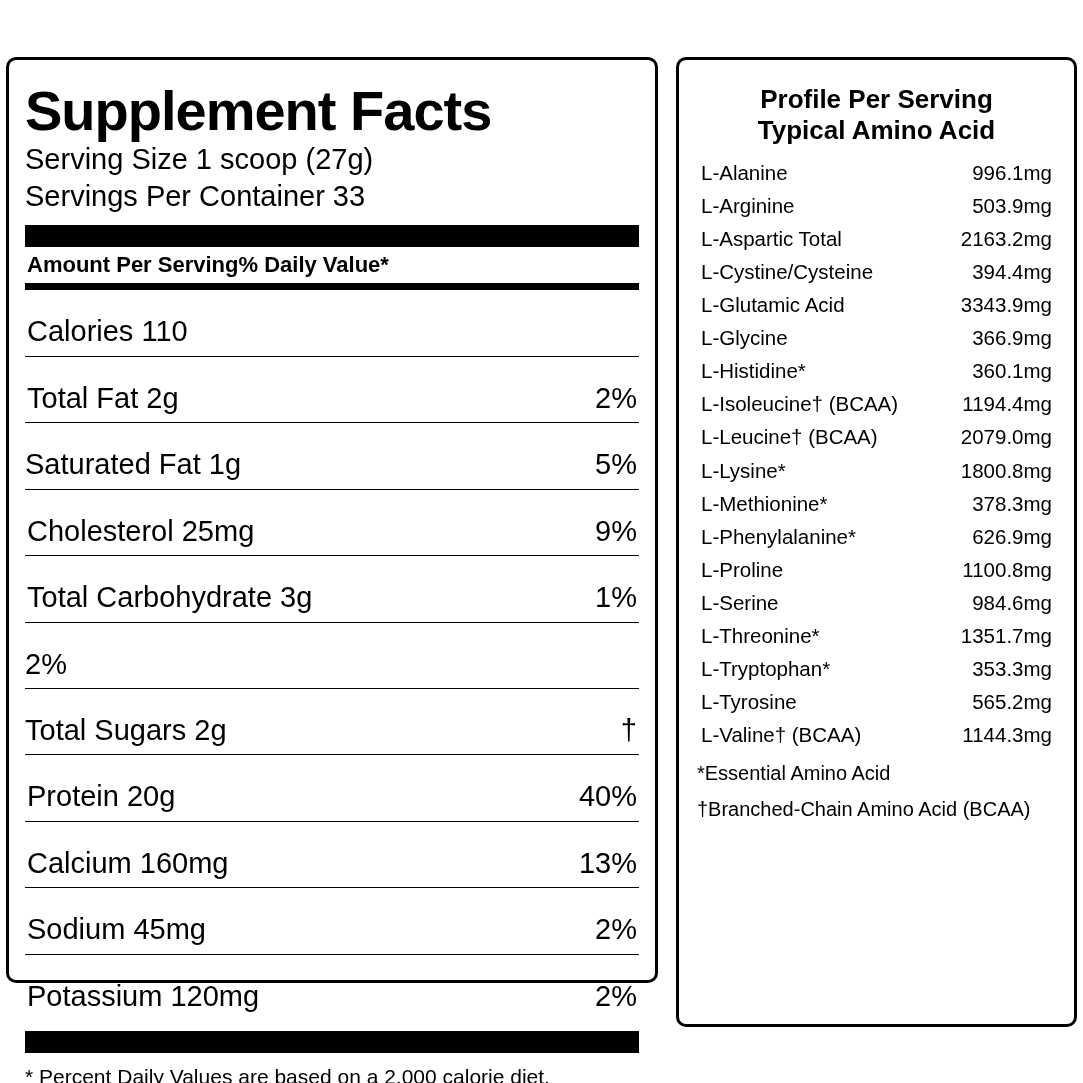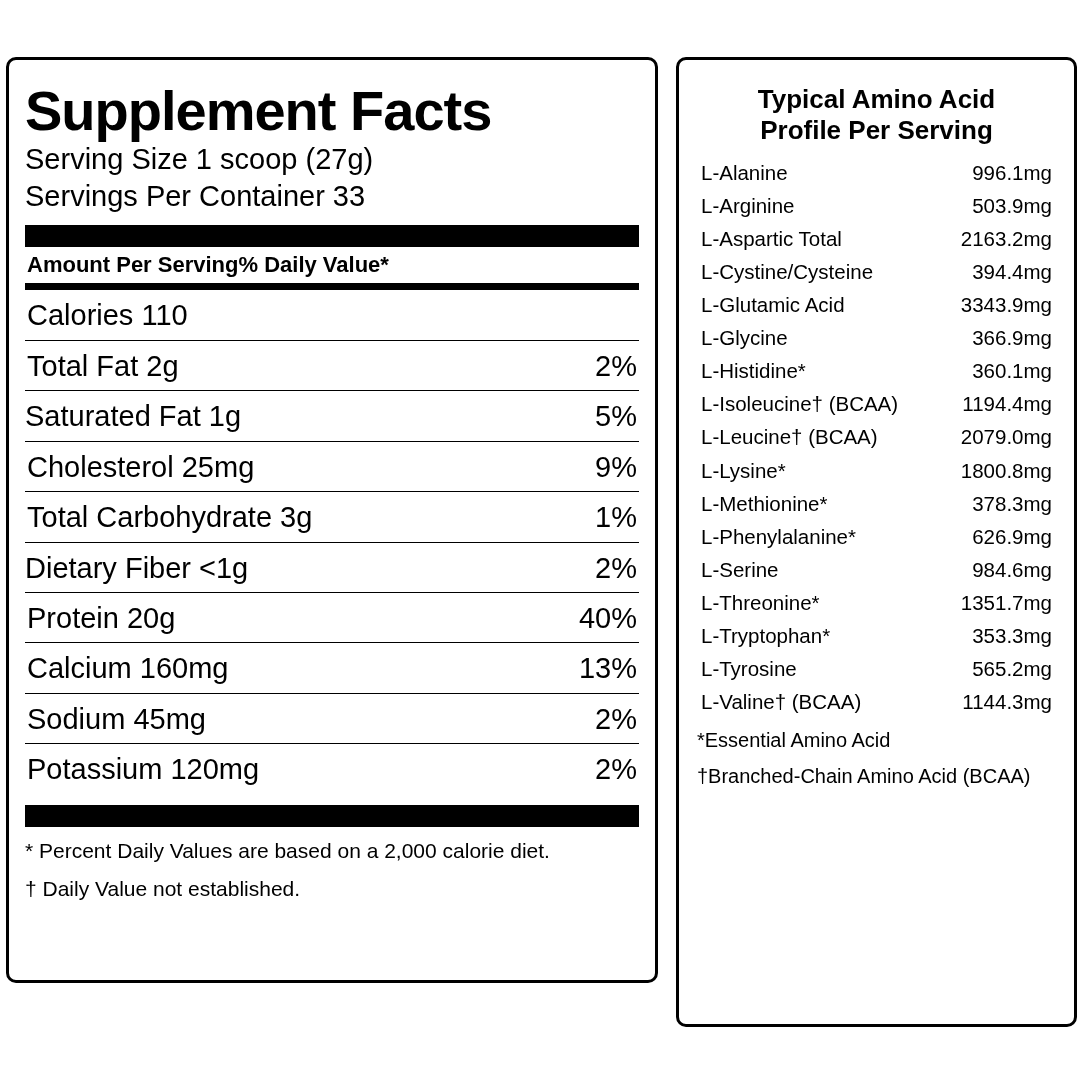"Typical Amino Acid" div { order: before "Profile Per Serving" -> after "Profile Per Serving" }
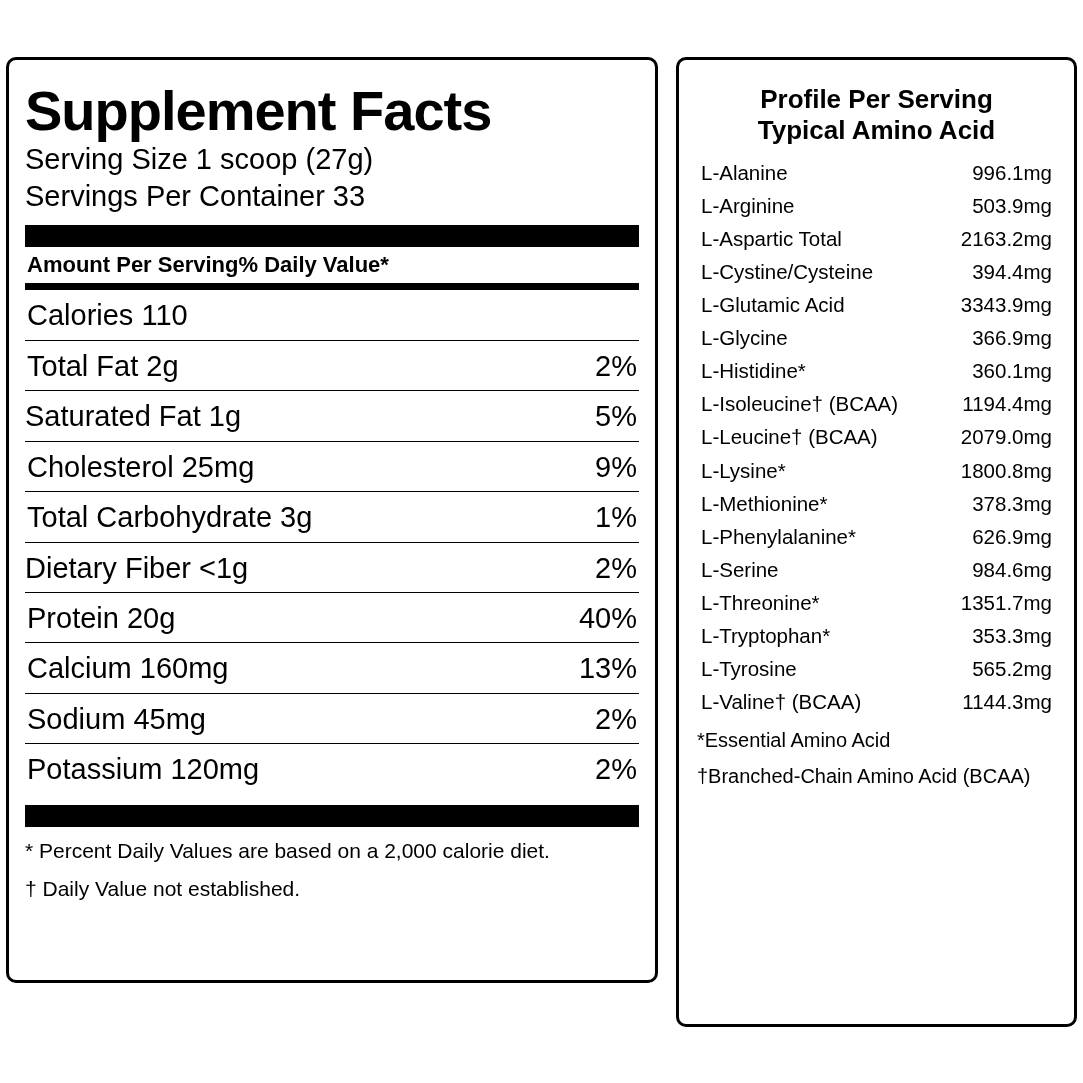"Calories 110" .nut-row { padding: 10px 2px 9px 2px -> 26px 2px 9px 2px }
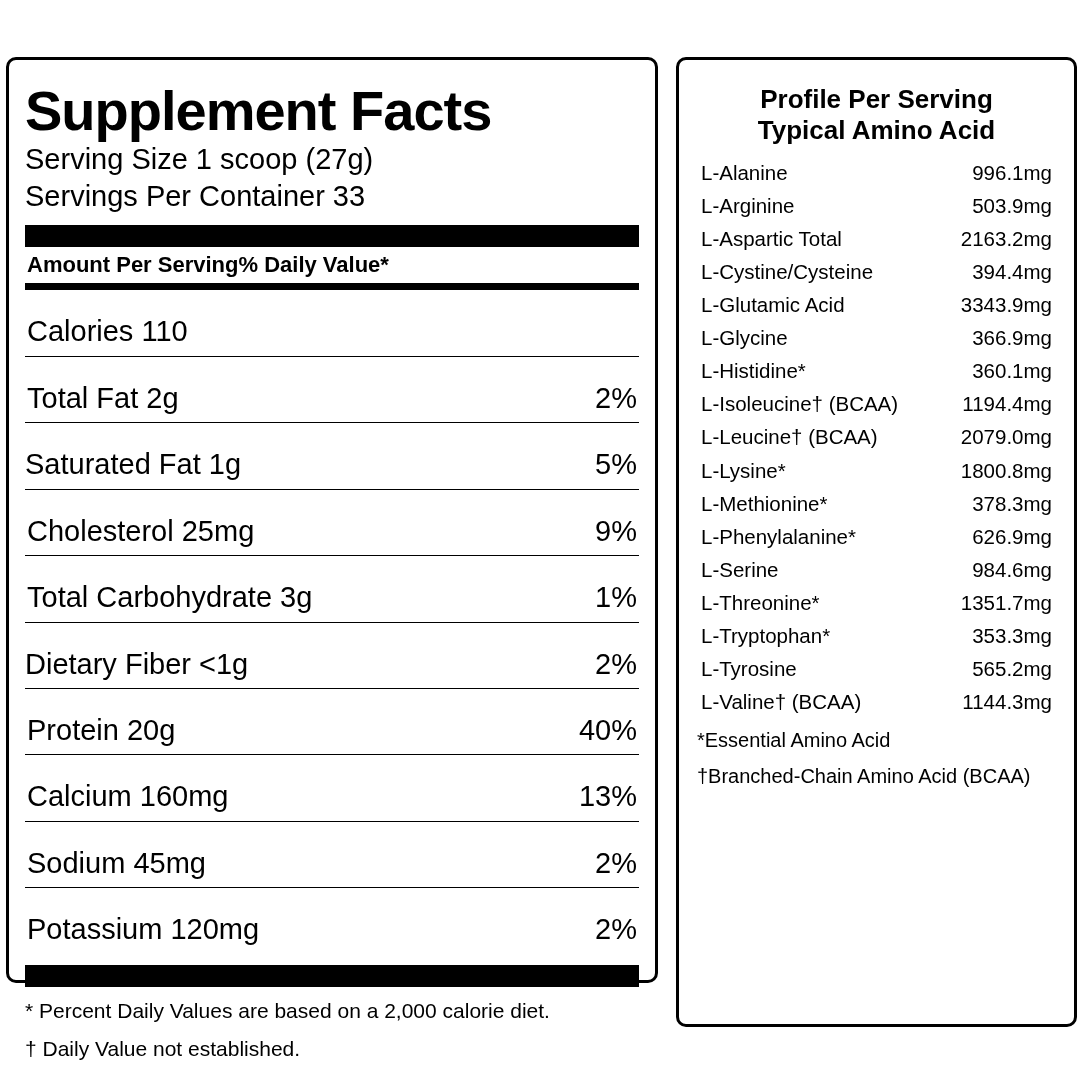"L-Proline" div.amino-row { html: none -> <div> <span>L-Proline</span> <span>1100.8mg</span> </div> }
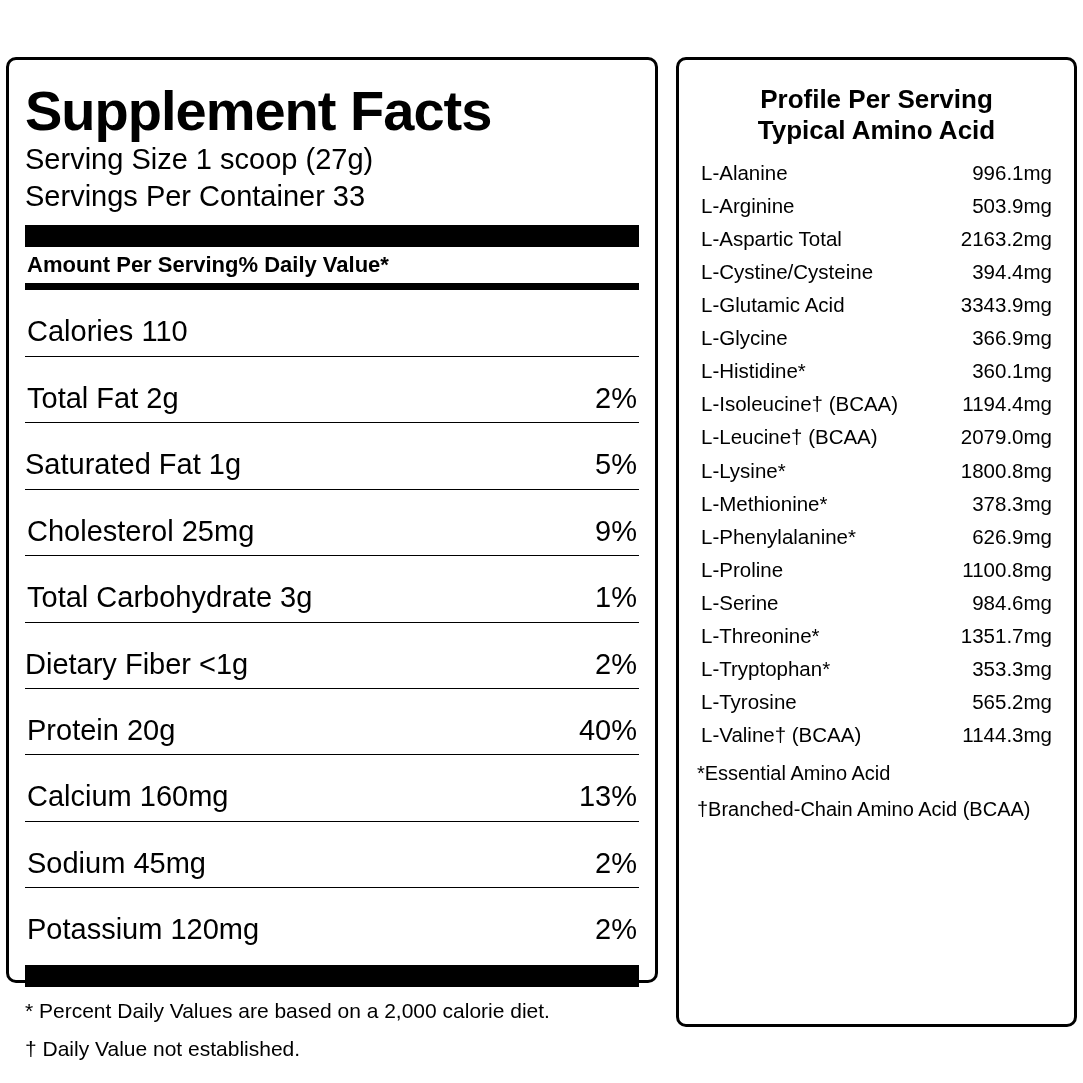"Dietary Fiber <1g" span.nut-label { html: <span>Dietary Fiber &lt;1g</span> -> none }
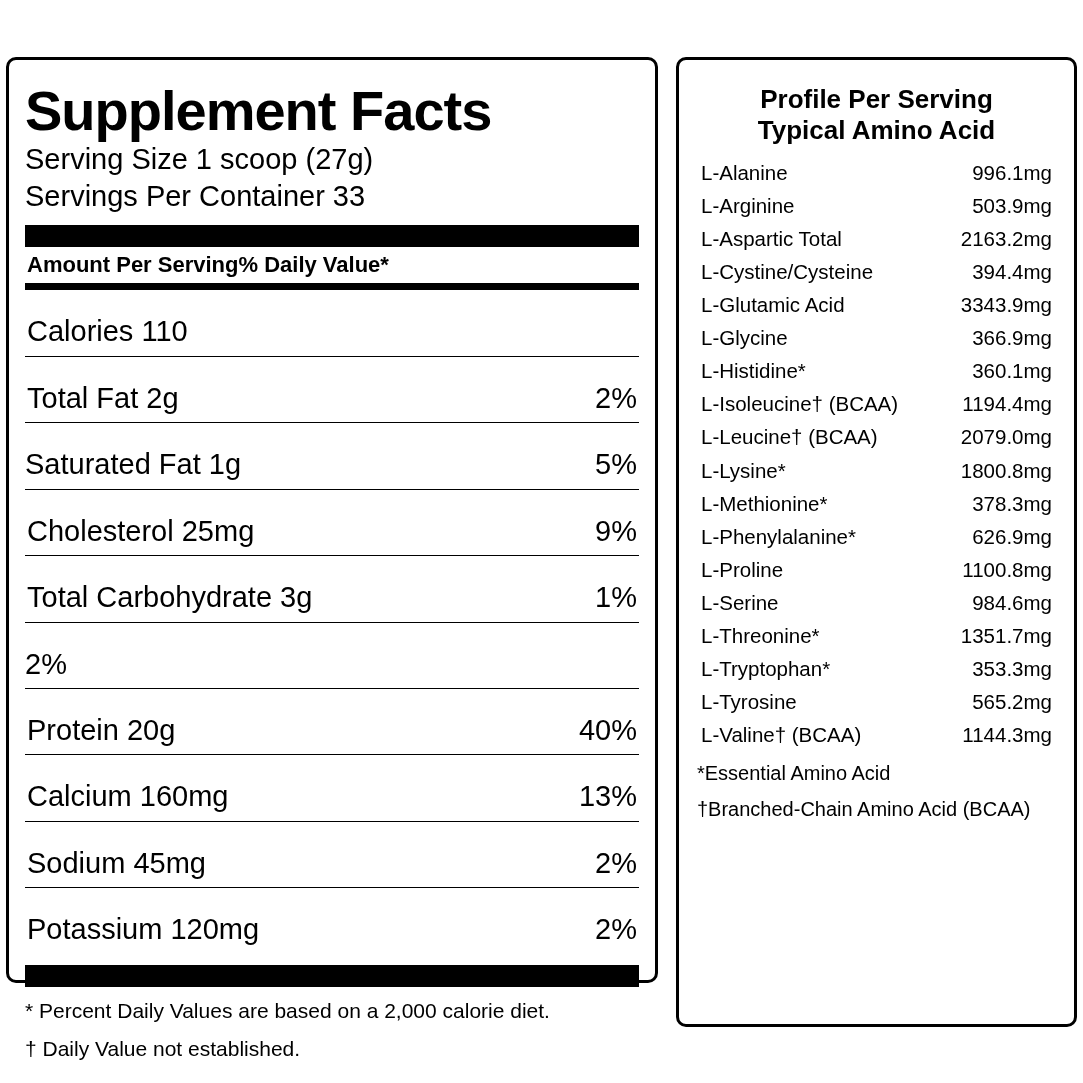"Total Sugars 2g" div.nut-row { html: none -> <div> <span>Total Sugars 2g</span> <span>†</span> </div> }
